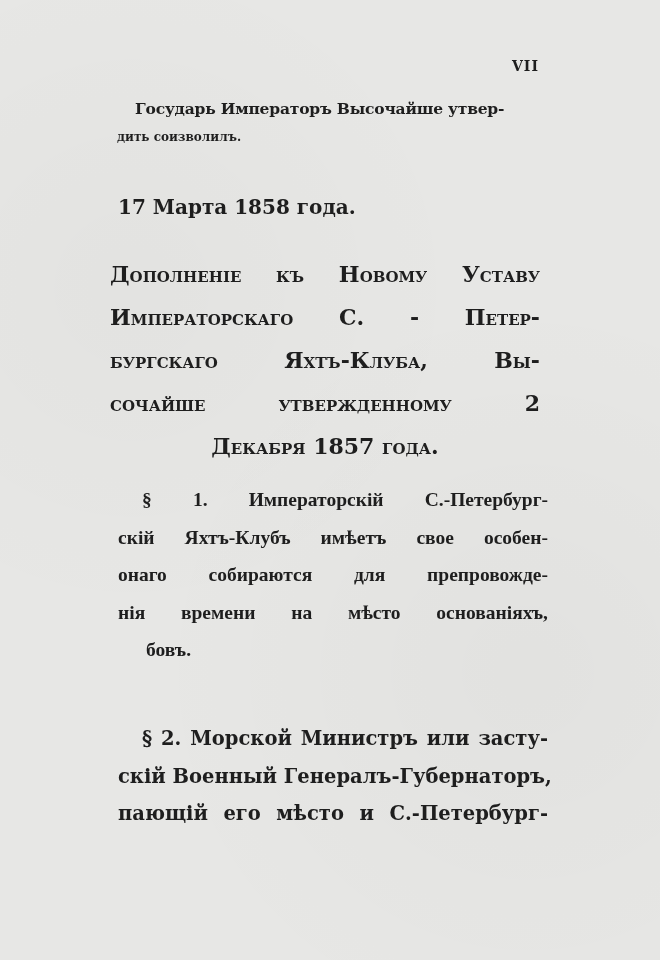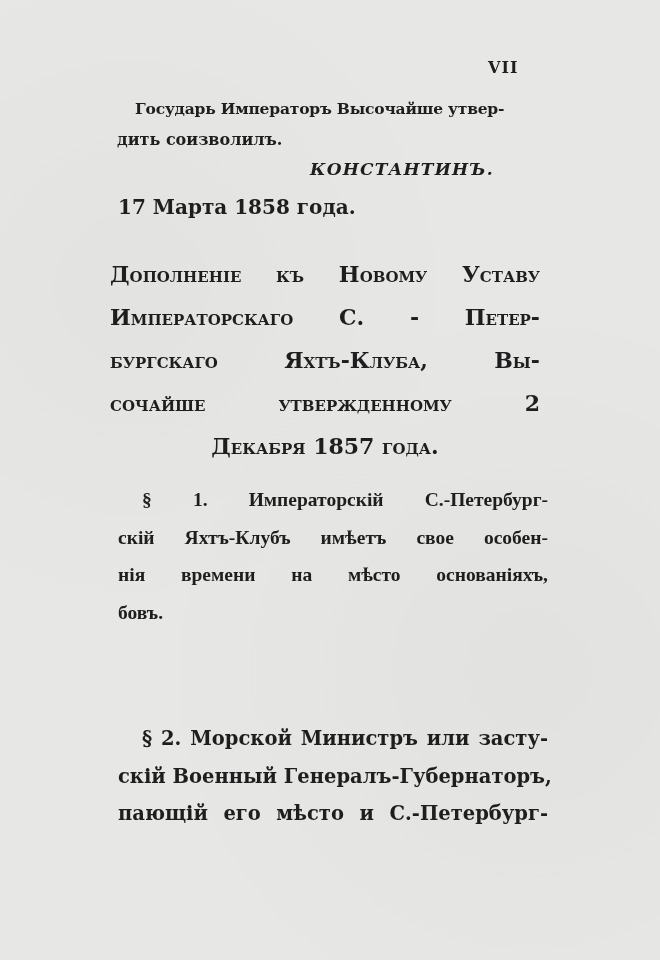"VII" .page-number { font-size: 16px -> 14px; left: 488px -> 512px }
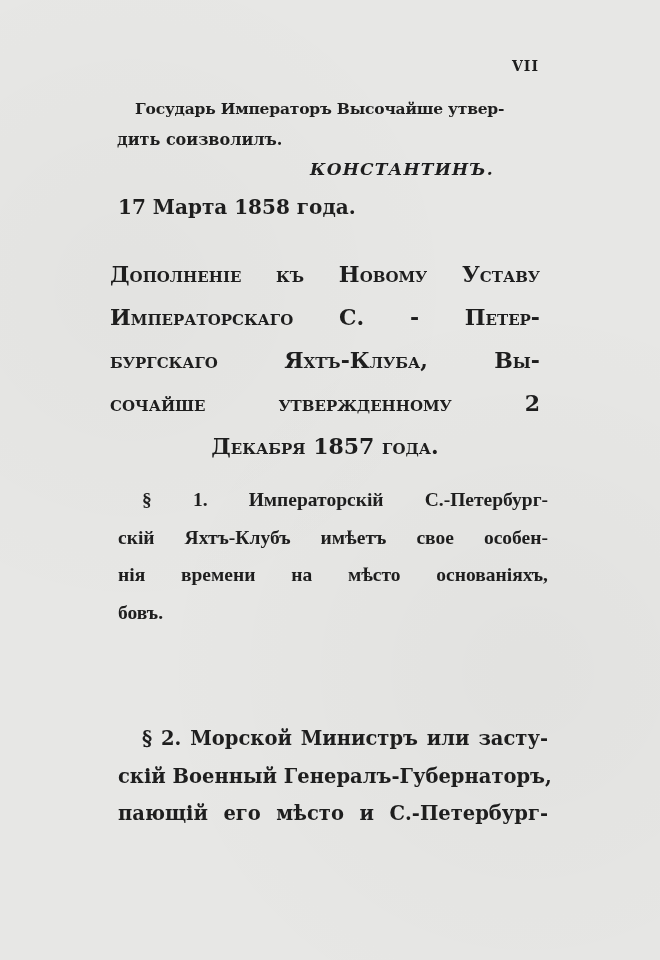"дить соизволилъ." .decree-line2 { font-size: 16px -> 12px }
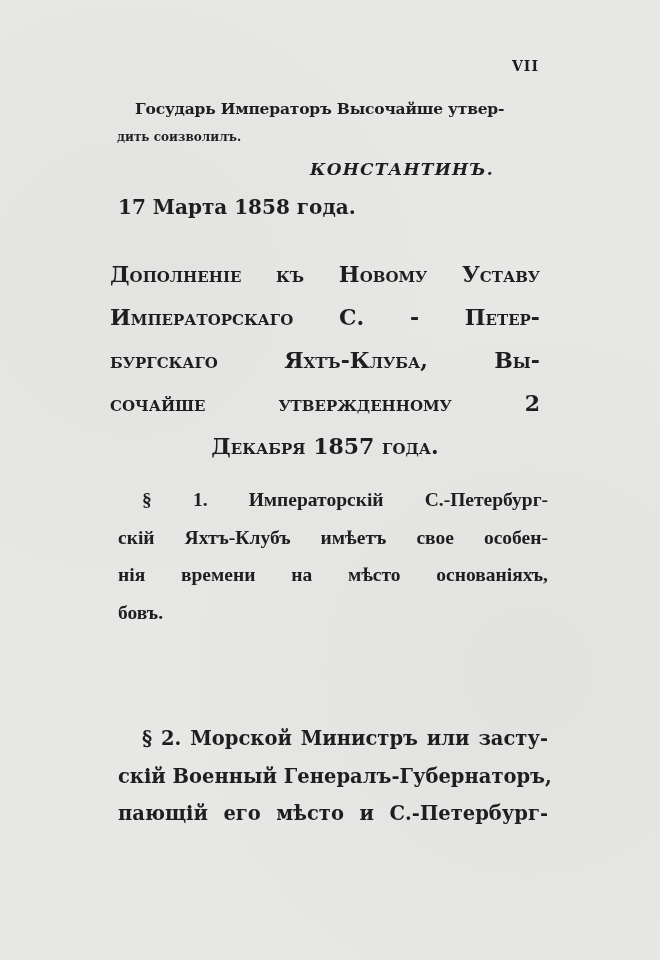"КОНСТАНТИНЪ." div.signature { html: <div>КОНСТАНТИНЪ.</div> -> none }
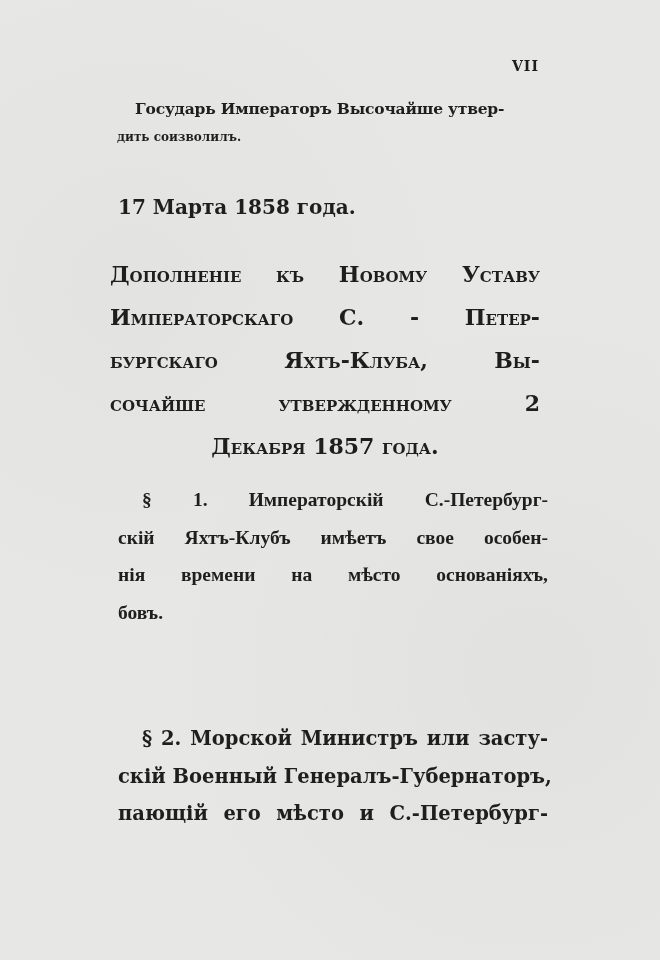"онаго собираются для препровожде-" span.pline { html: none -> <span>онаго собираются для препровожде-</span> }
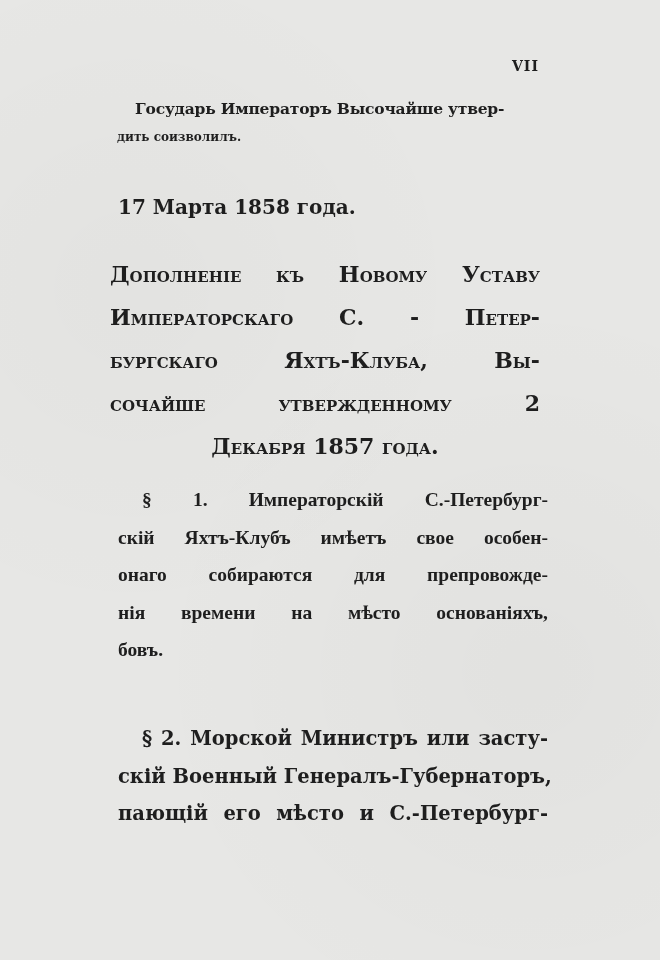"бовъ." .para .pline.last { margin-left: none -> 28px }
